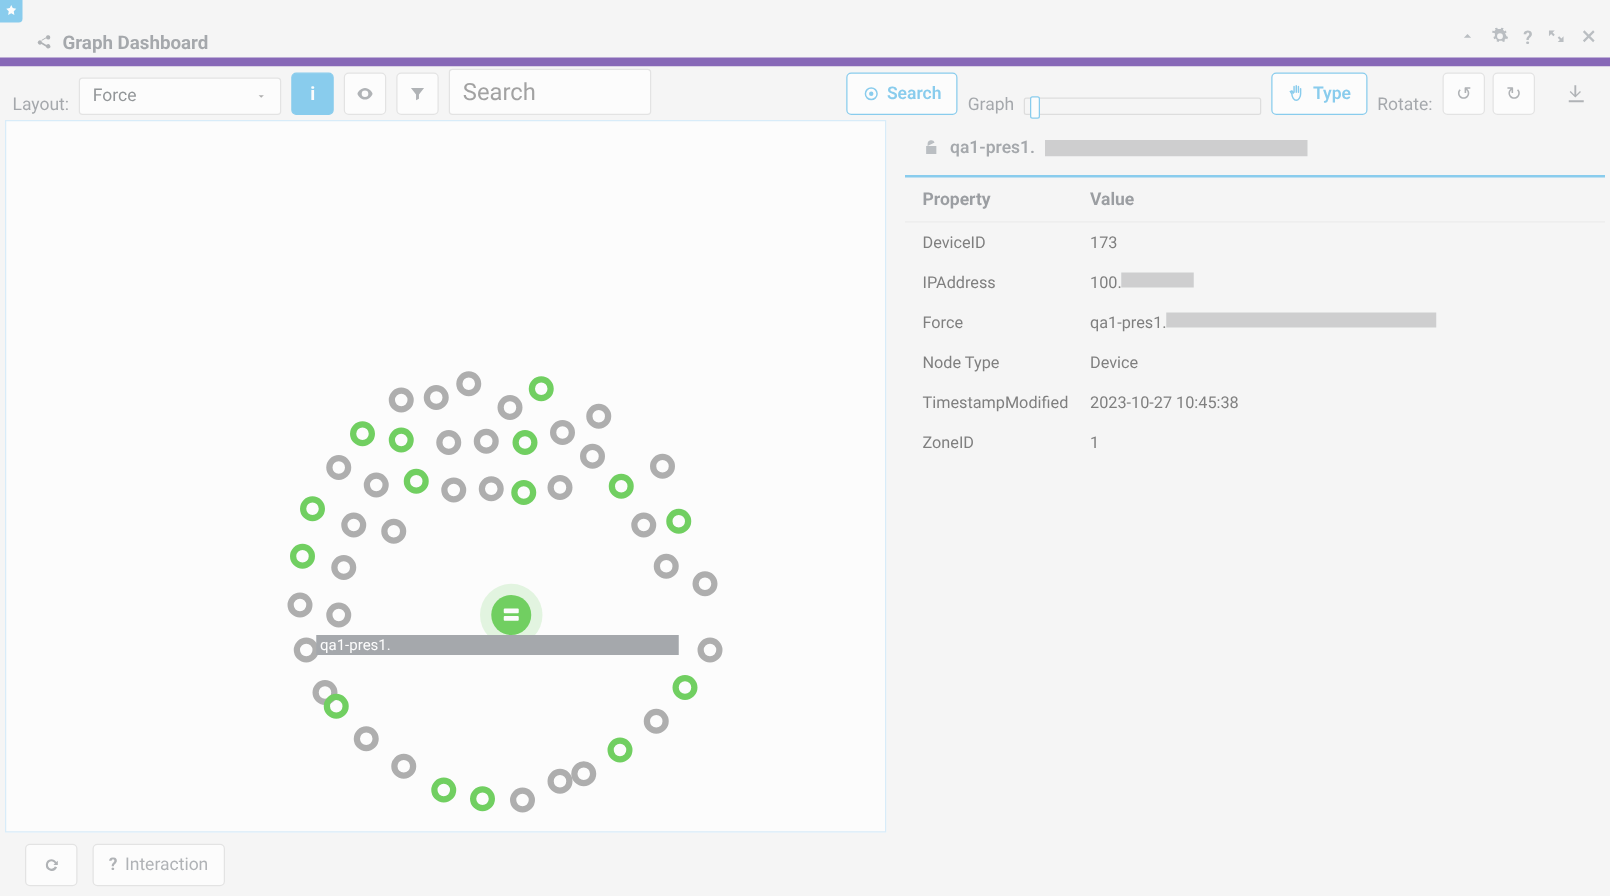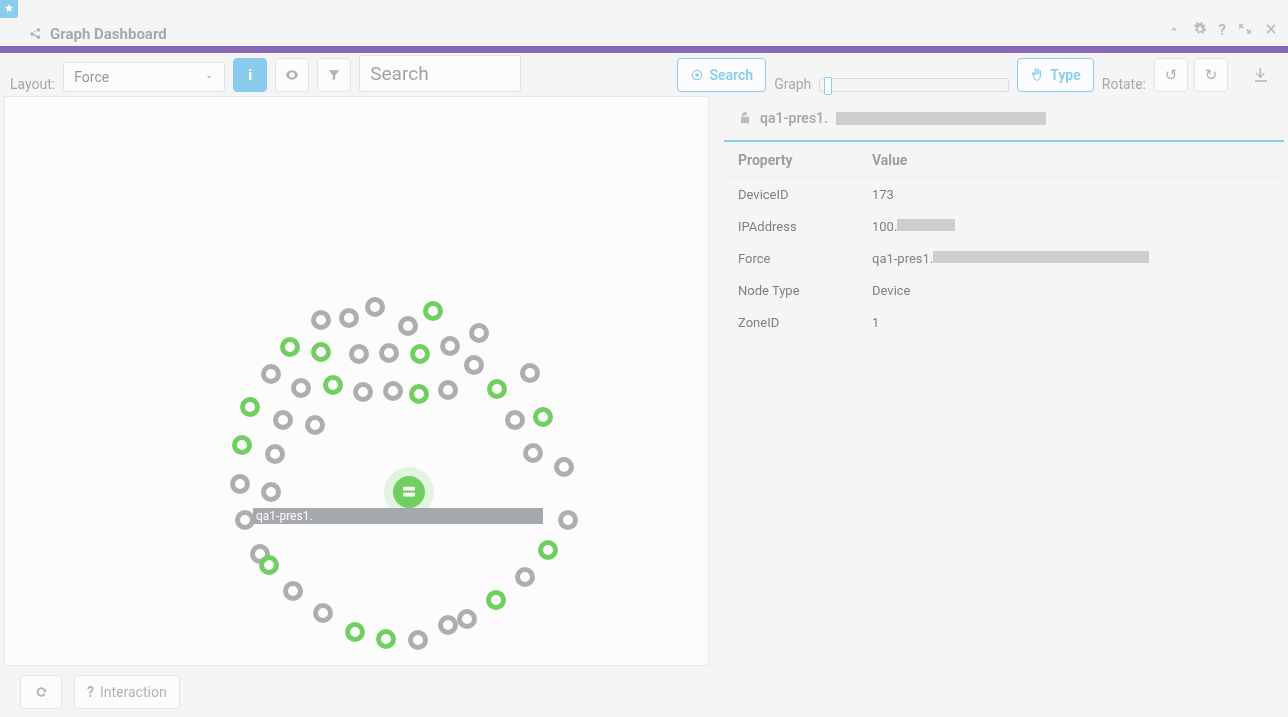"TimestampModified" div.row { html: none -> <div> <div>TimestampModified</div> <div>2023-10-27 10:45:38</div> </div> }
